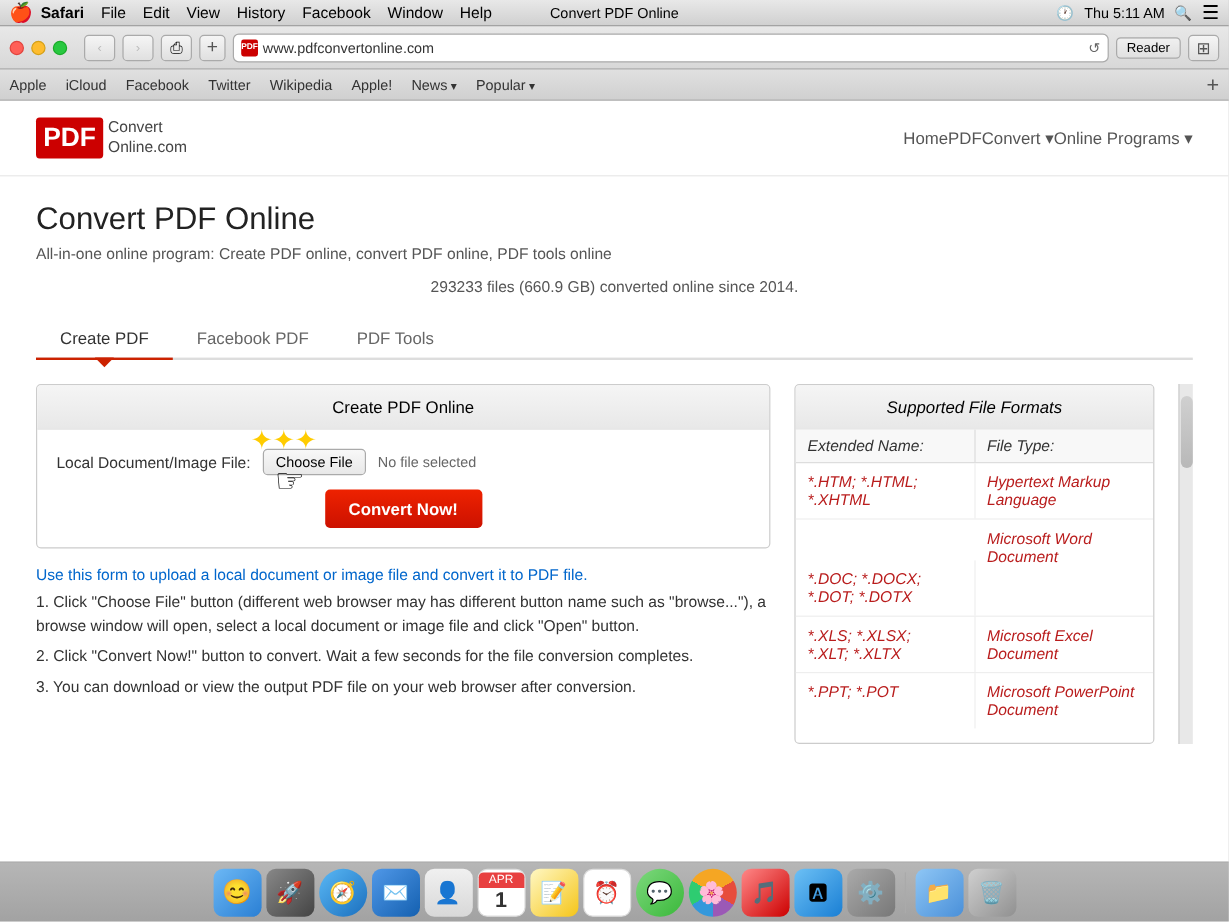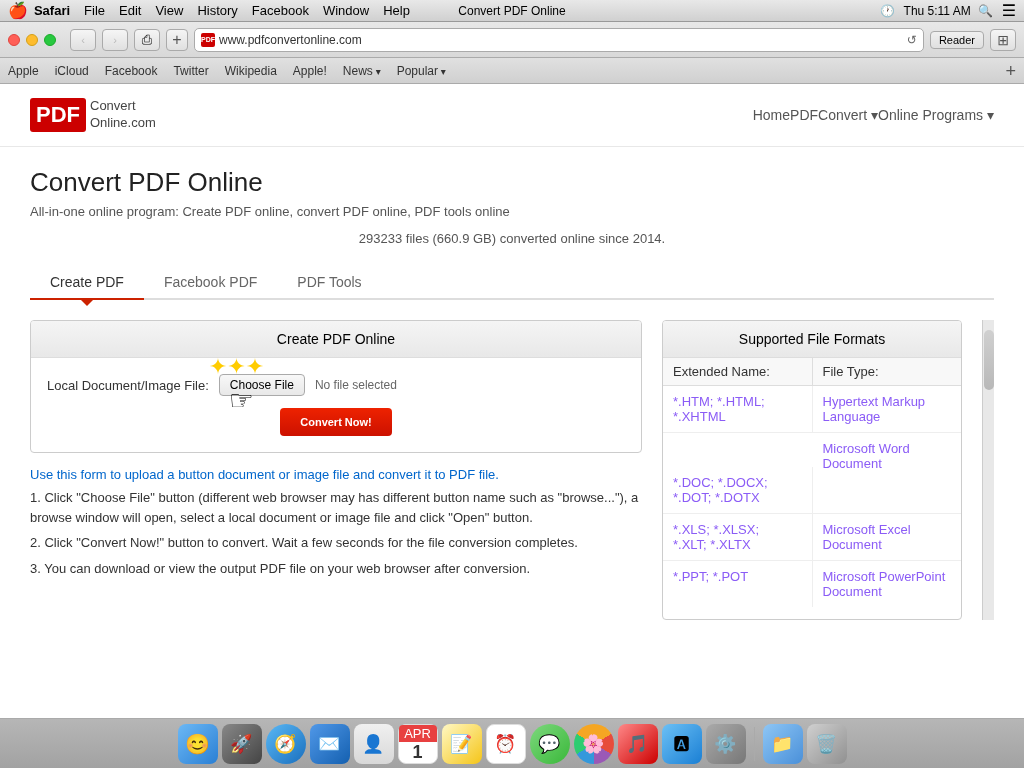"Supported File Formats" .formats-table { font-style: none -> italic }
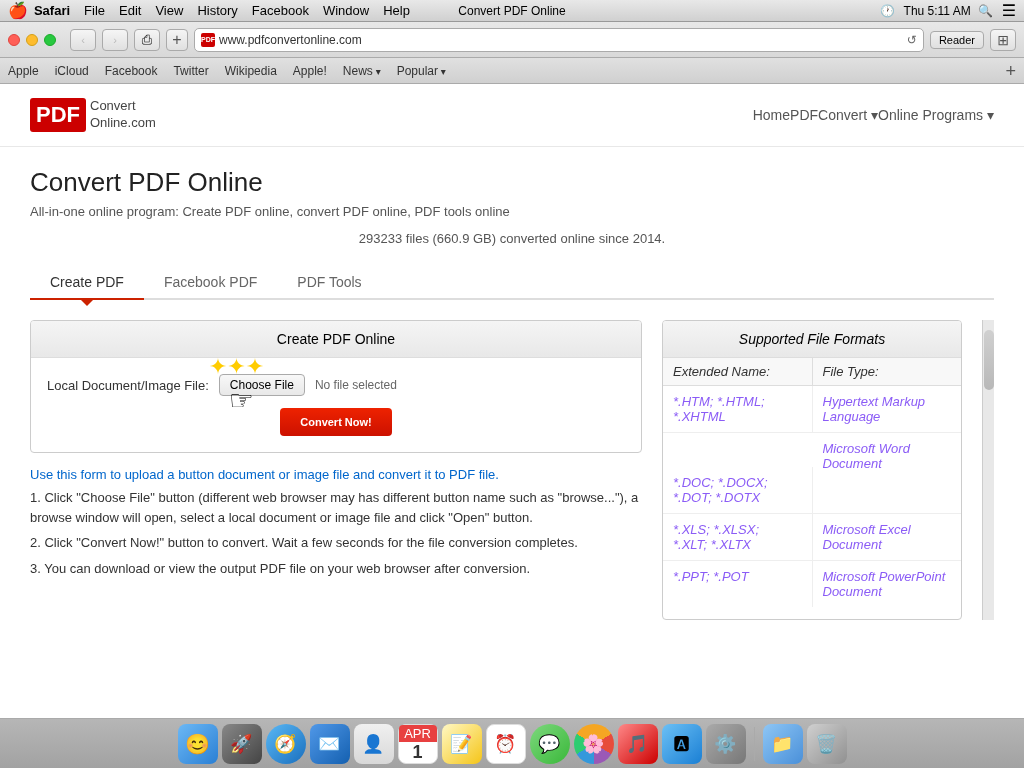"*.HTM; *.HTML;" .formats-cell { color: #8b5cf6 -> #b91c1c }
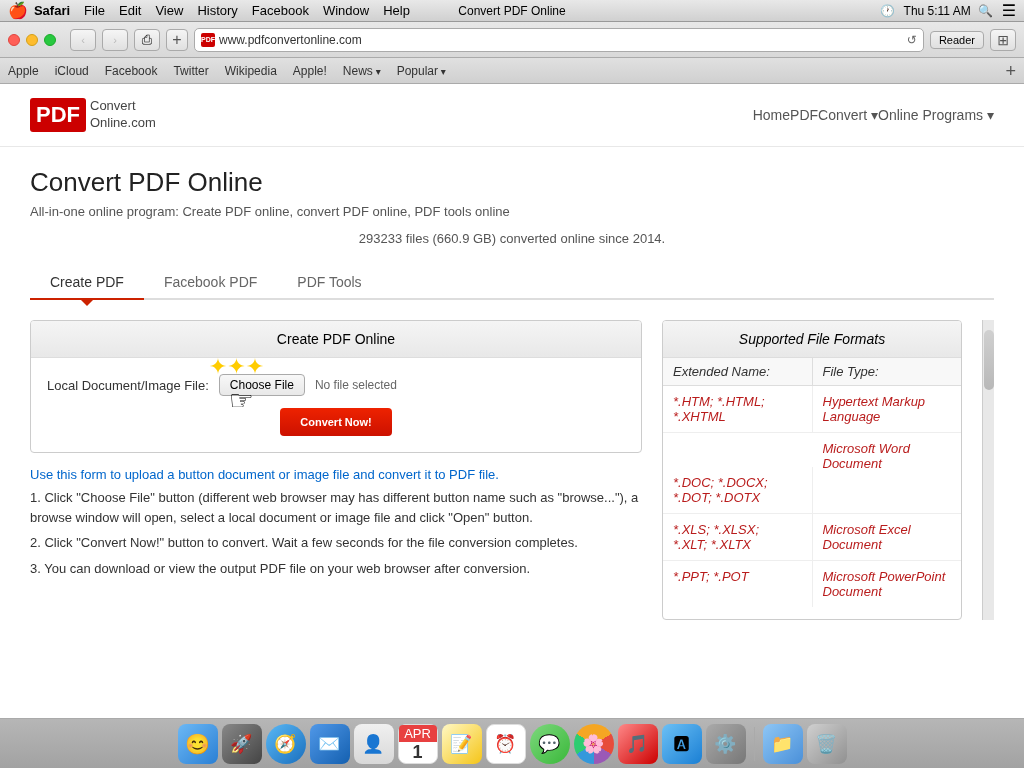"Convert Now!" .convert-btn { font-size: 11px -> 14px }
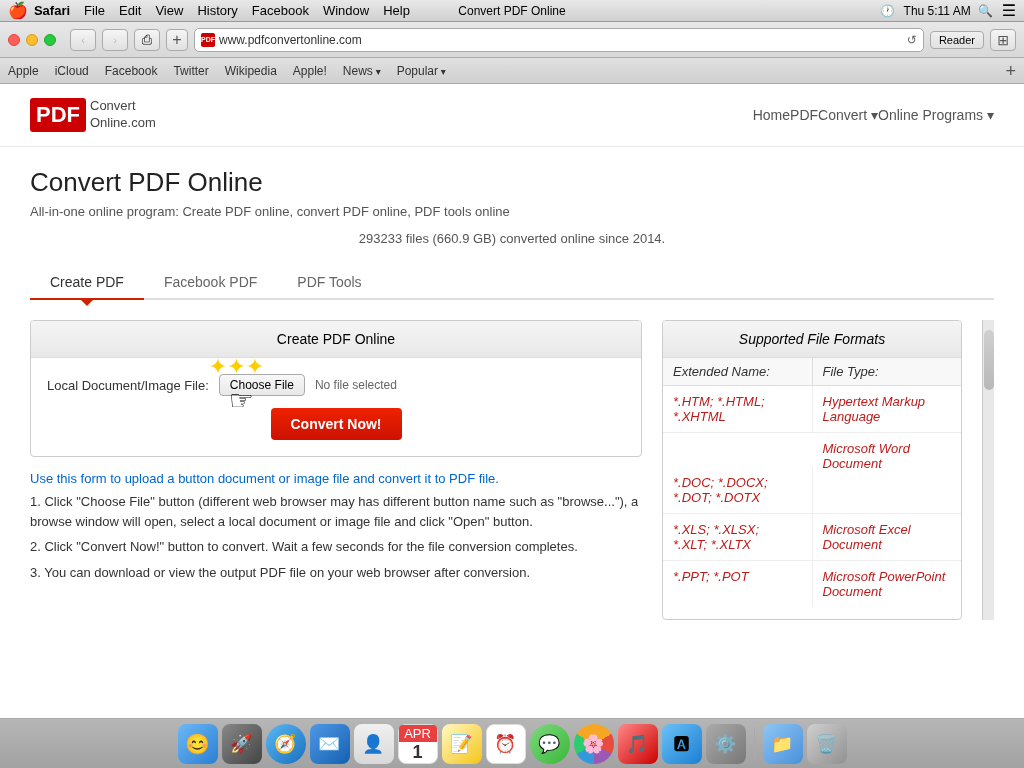"Use this form to upload" p.instructions { text: button -> local }
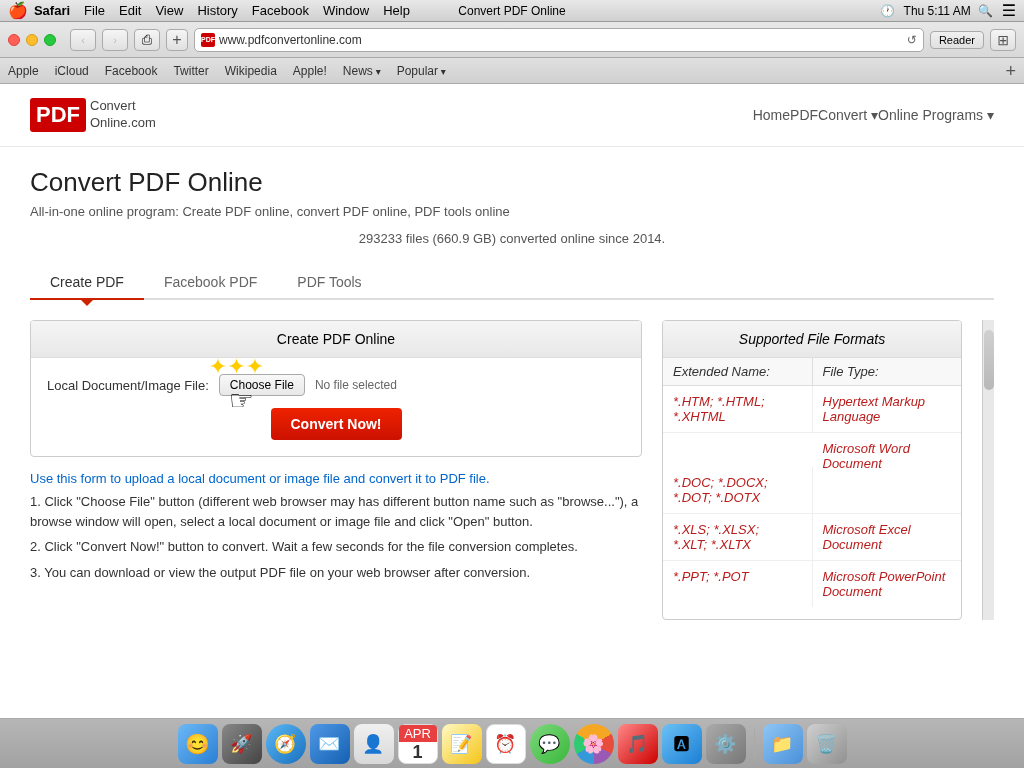"APR" span { font-size: 13px -> 10px }
